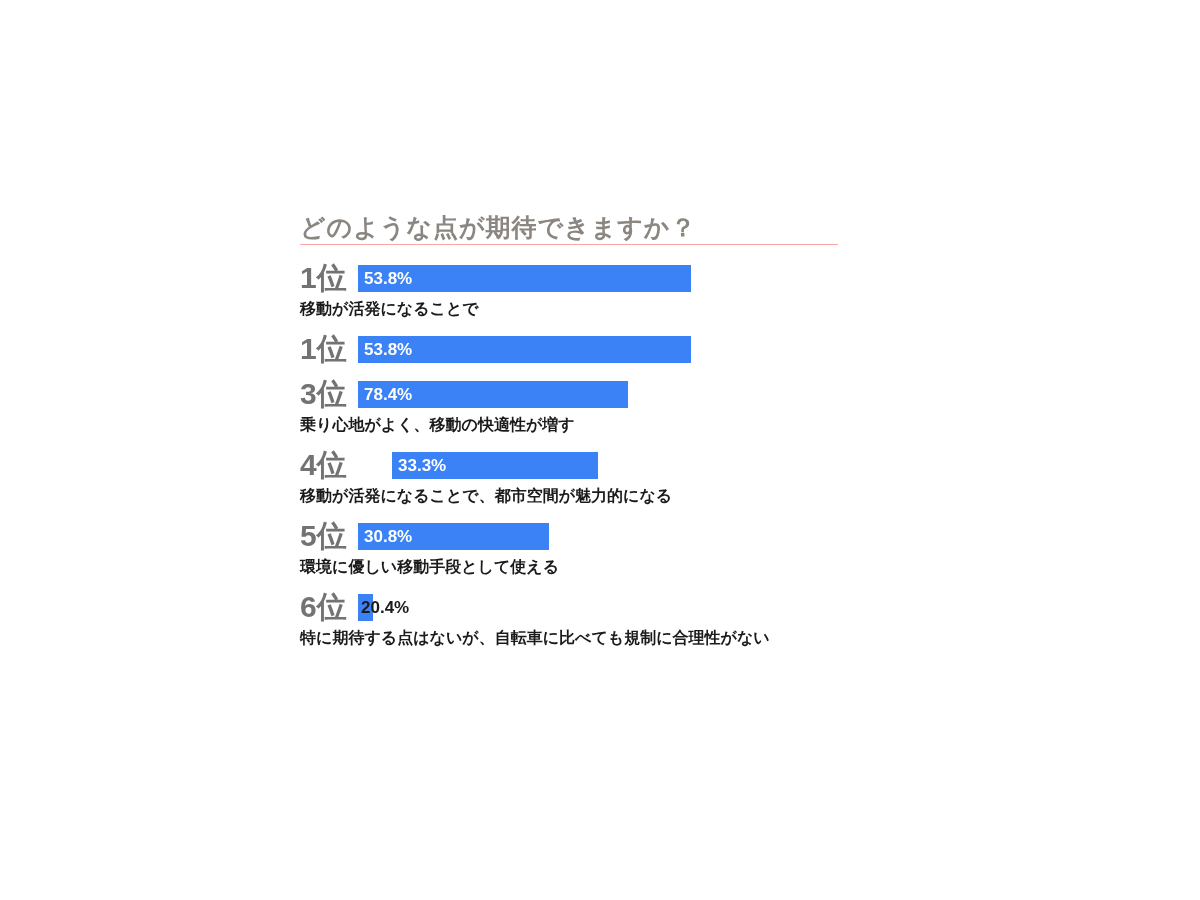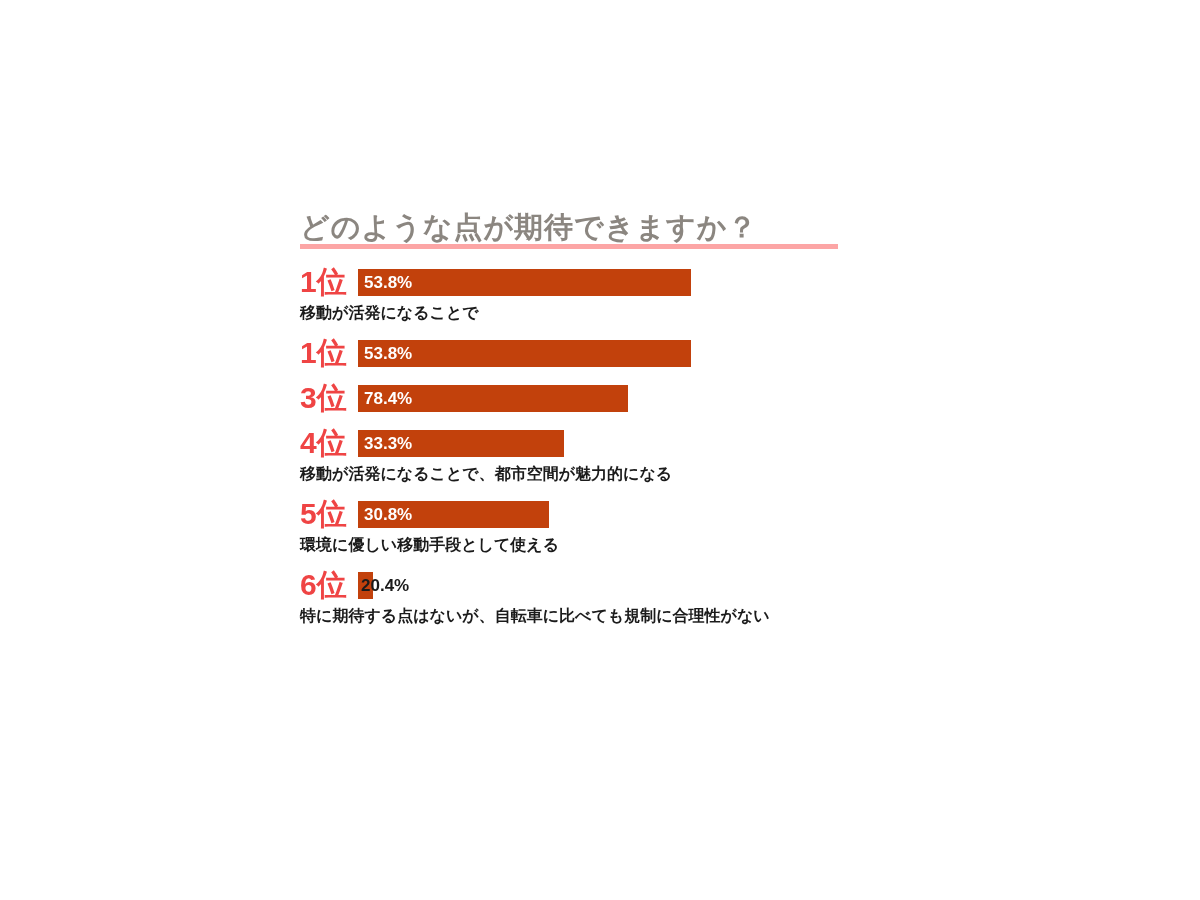"どのような点が期待できますか？" .chart-title { border-bottom: 5px solid #fca5a5 -> 1px solid #fca5a5; font-size: 29px -> 25px }
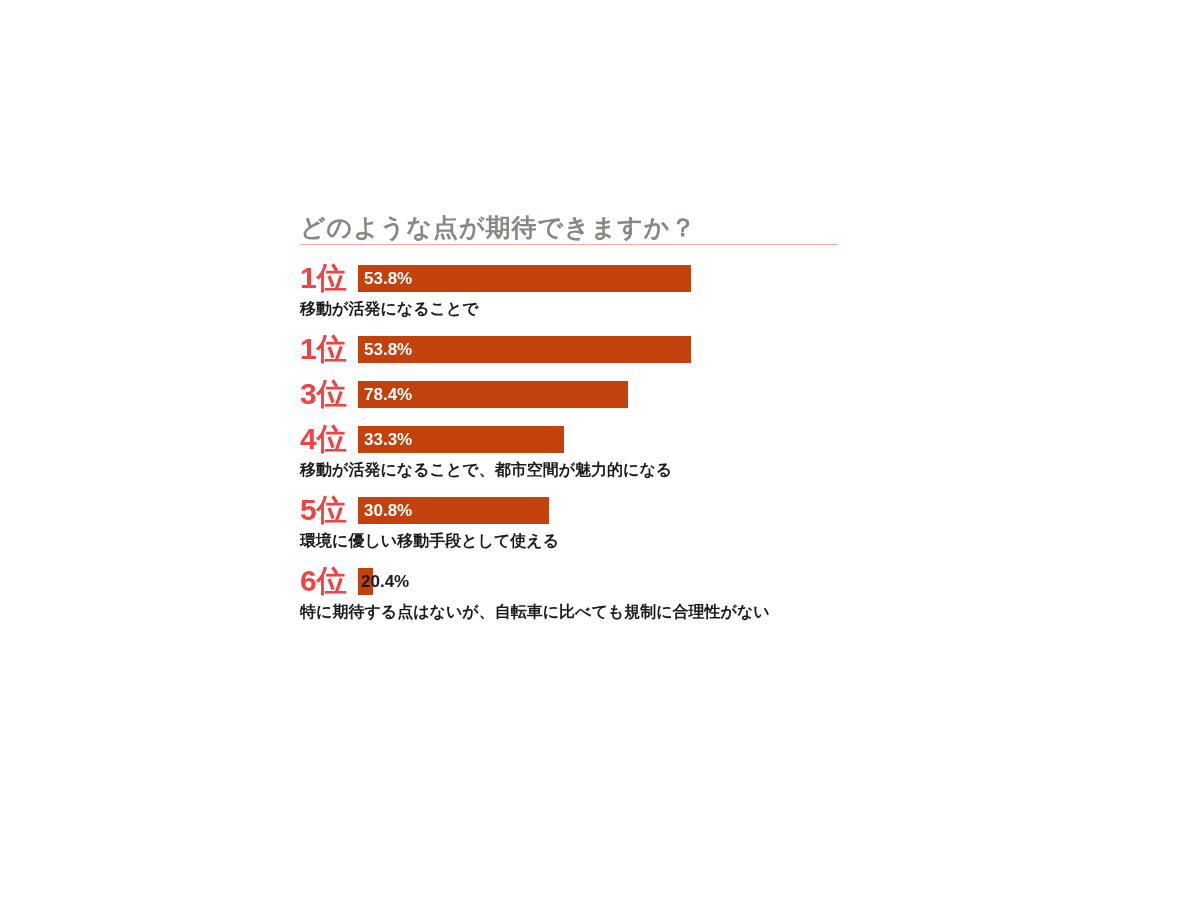"1位" .rank { color: #ef4444 -> #737373 }
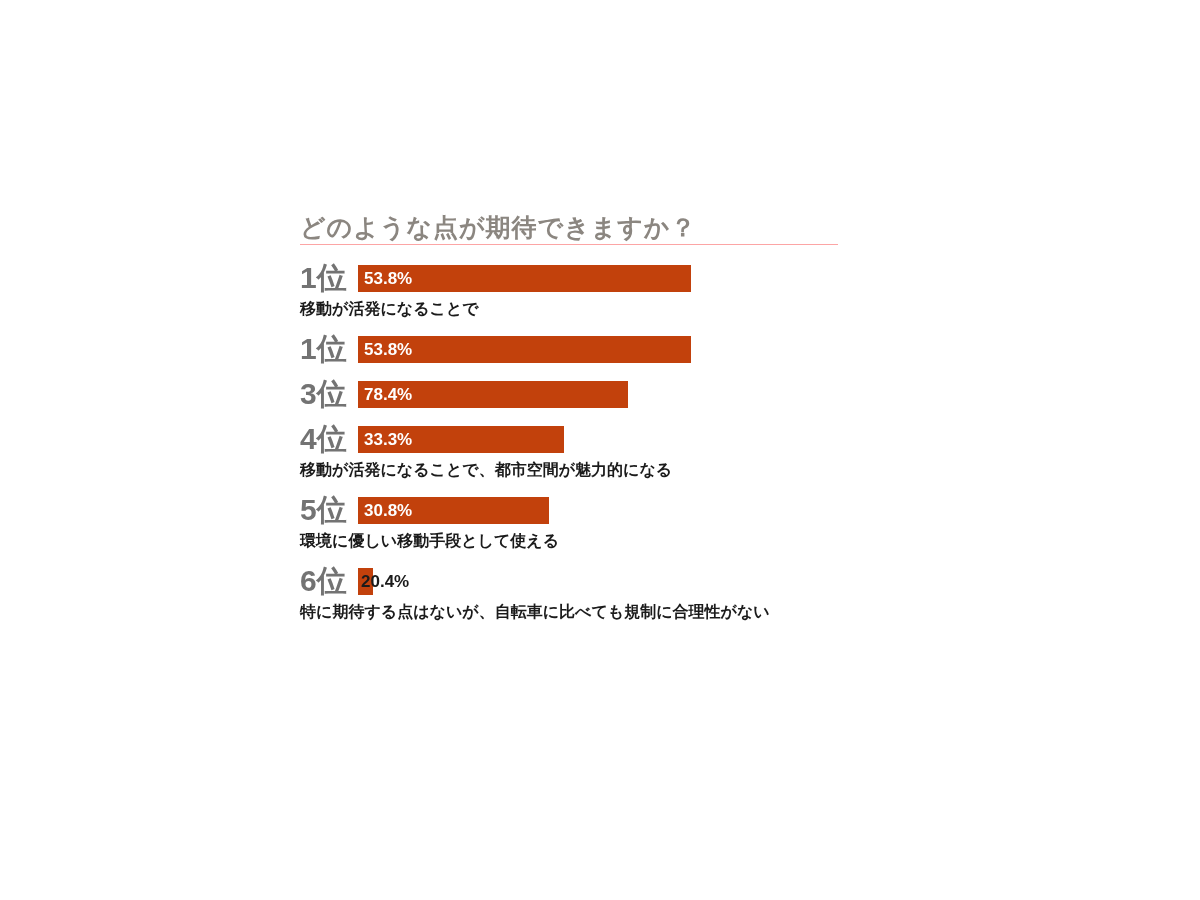"53.8%" .bar { background: #c2410c -> #3b82f6 }
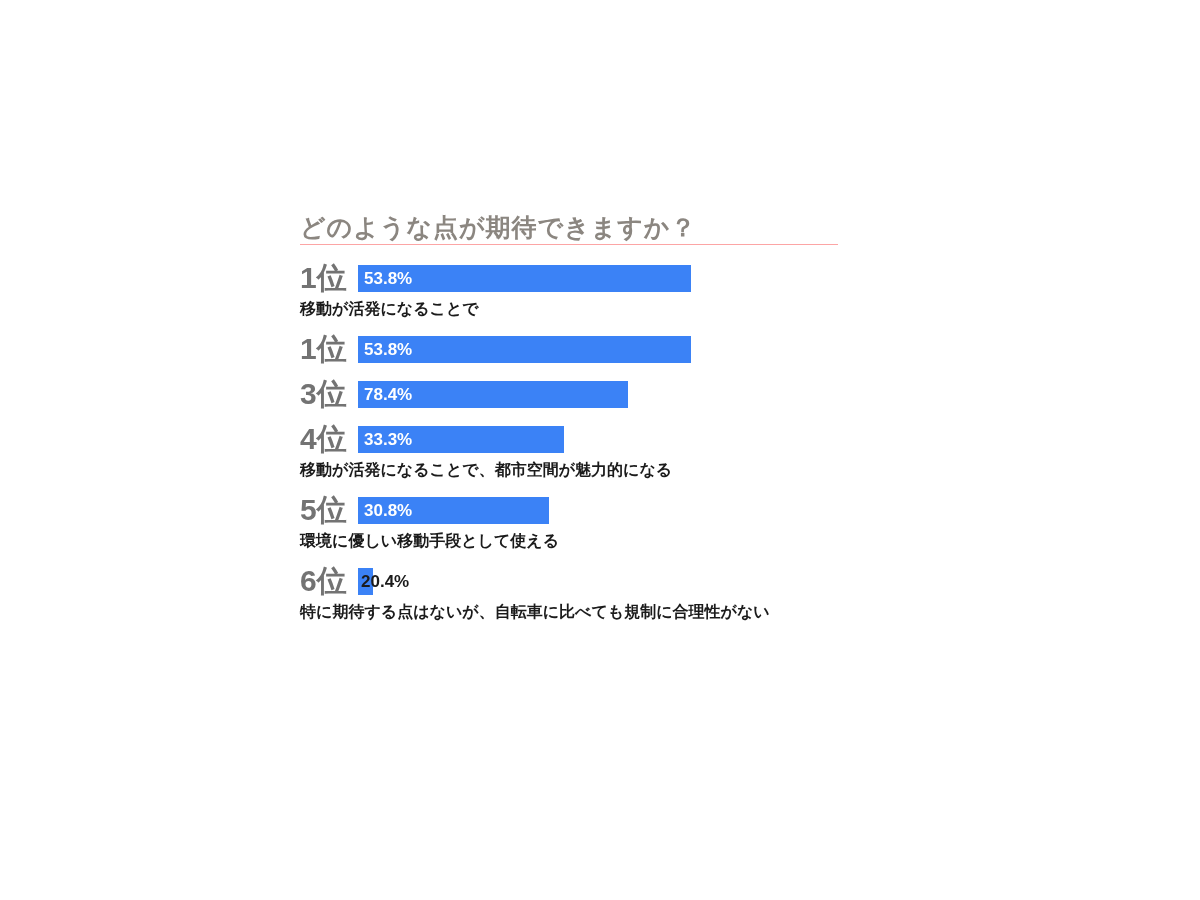"乗り心地がよく、移動の快適性が増す" div.desc { html: none -> <div>乗り心地がよく、移動の快適性が増す</div> }
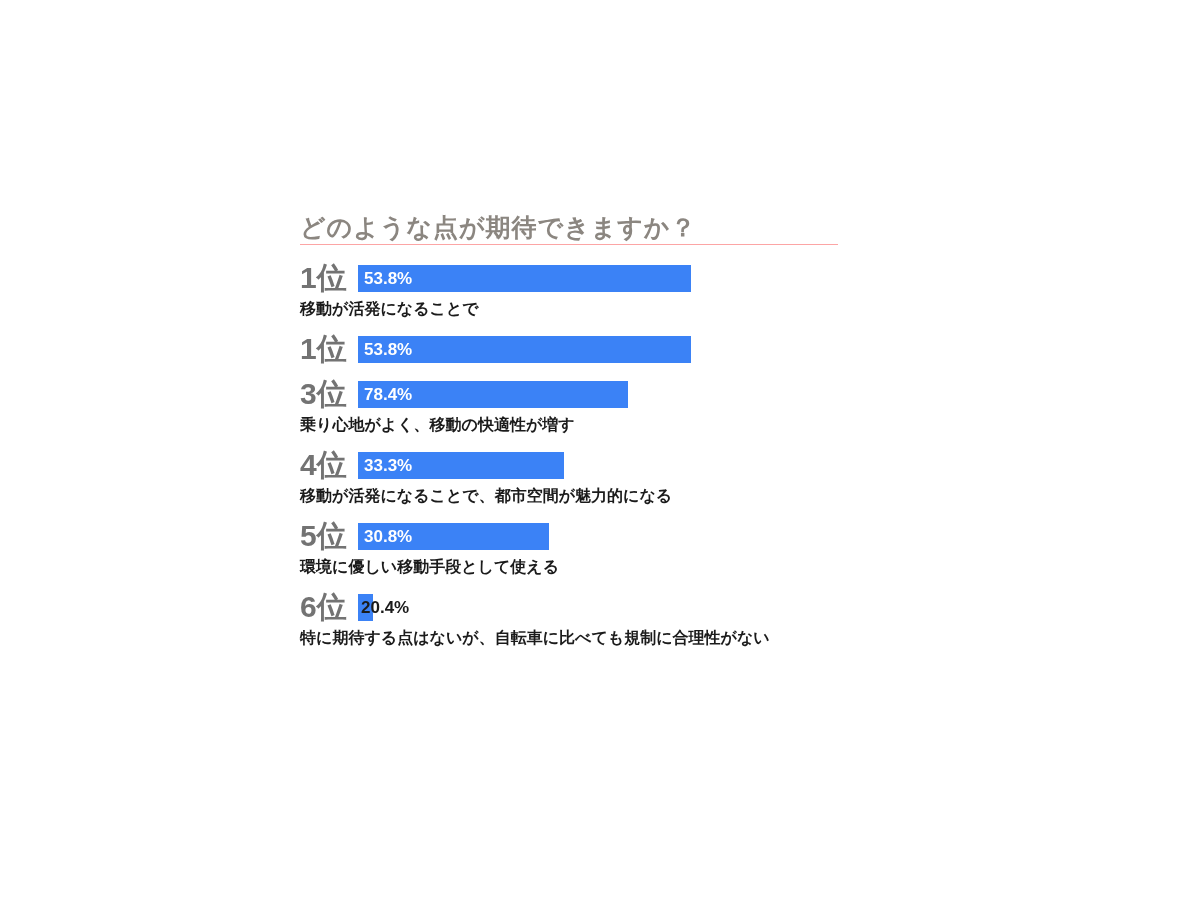"33.3%" div.bar { margin-left: none -> 34px }
